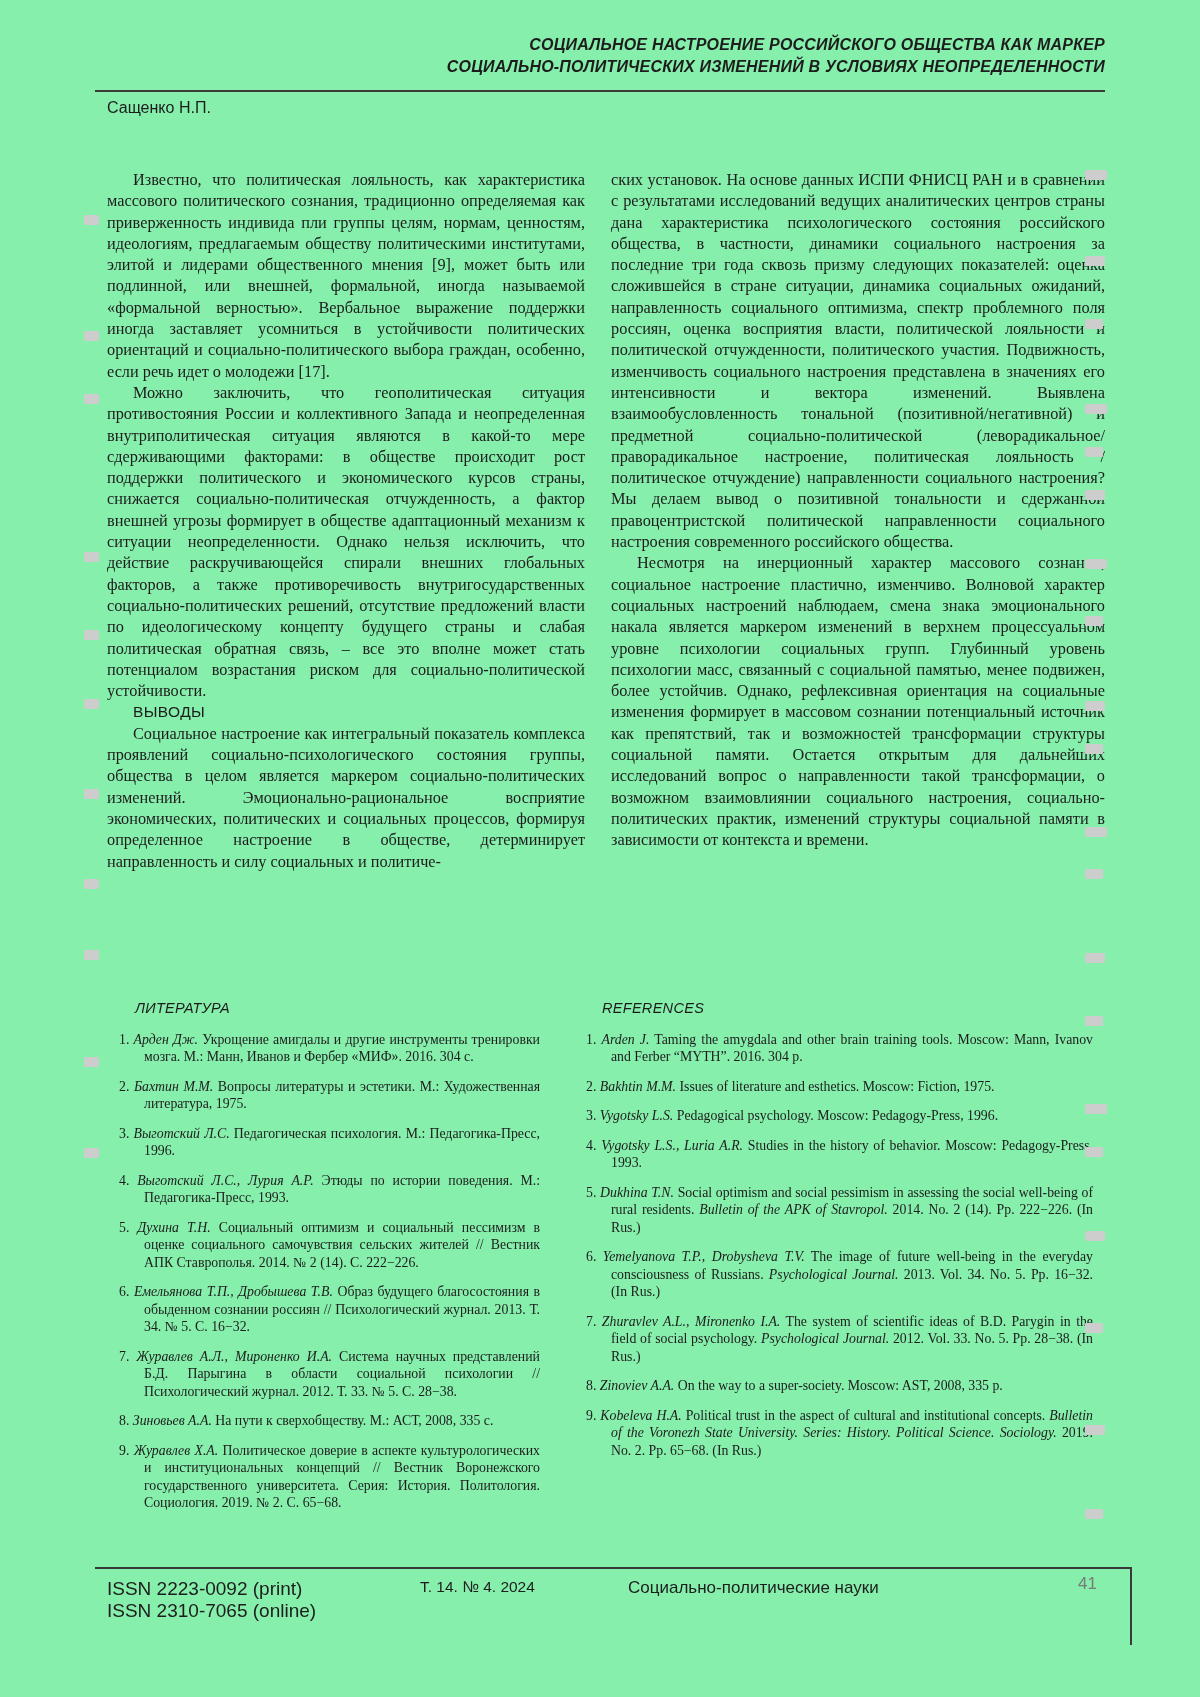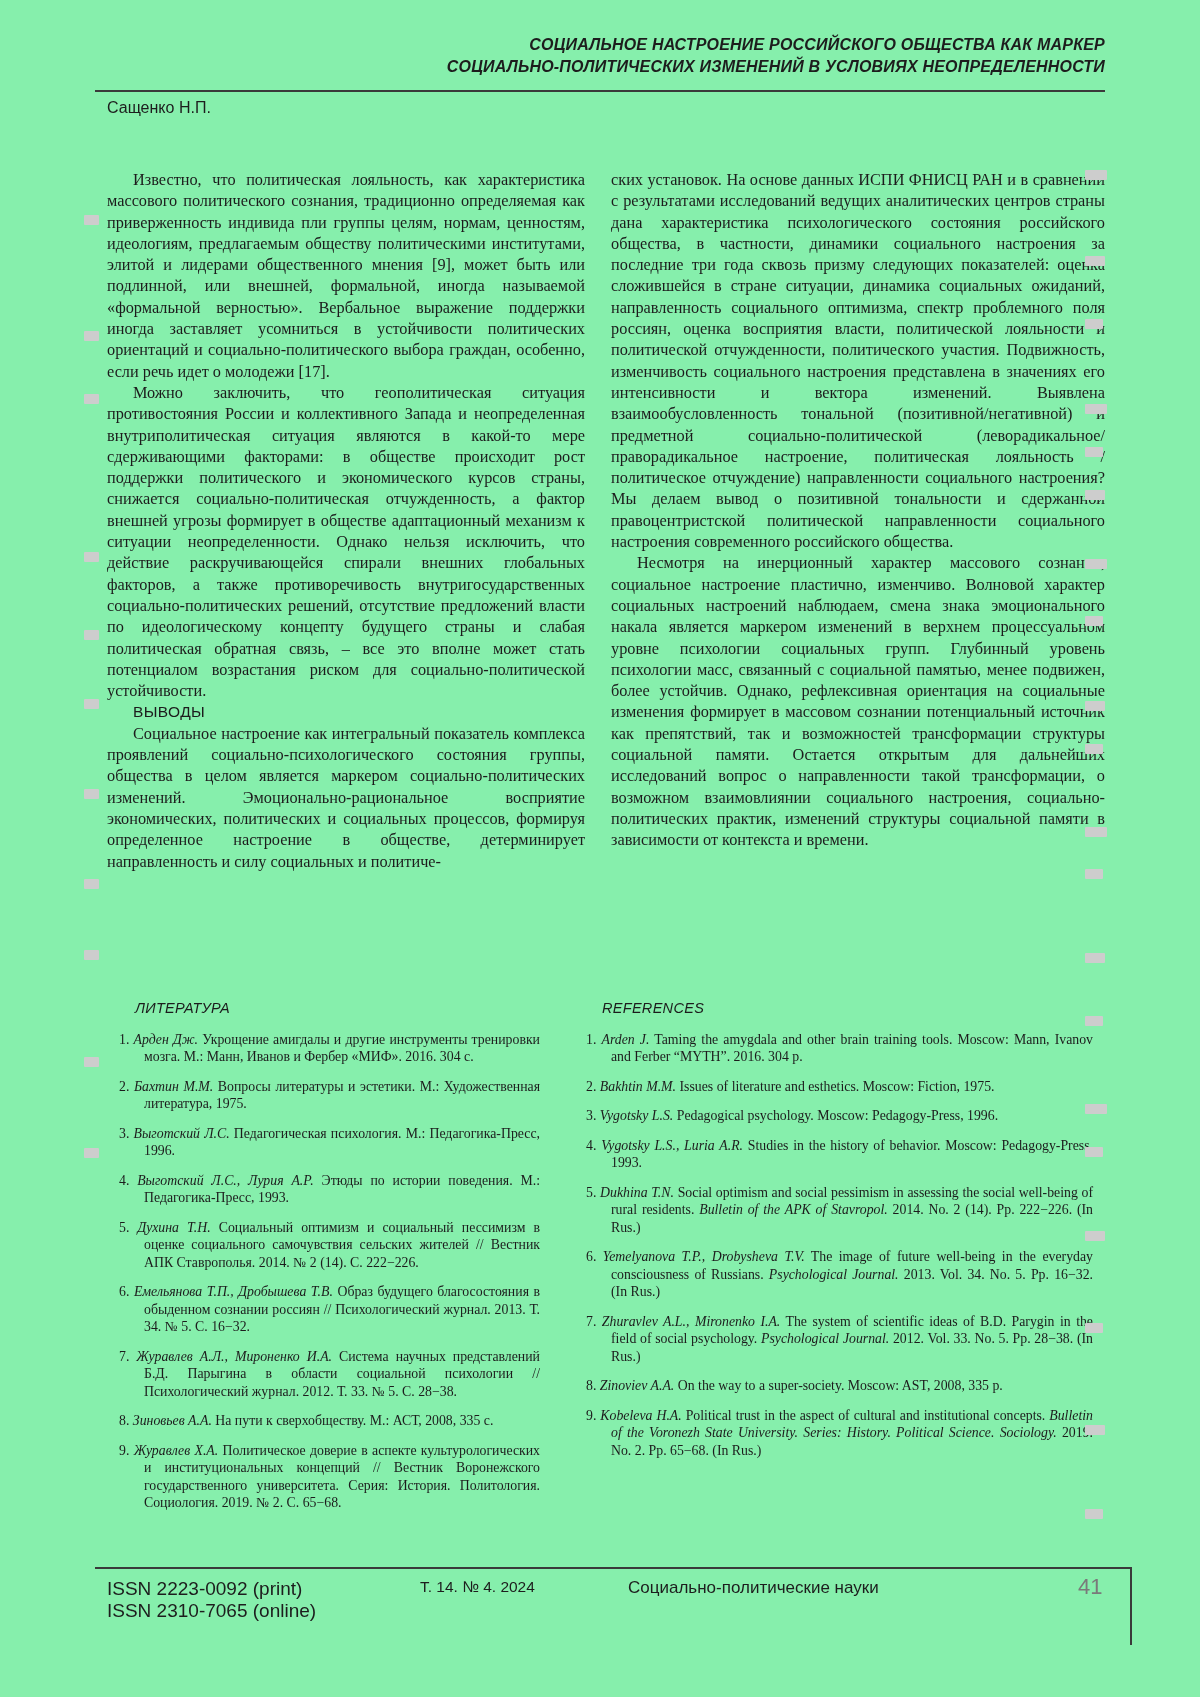"41" .page-number { font-size: 22px -> 17px }
